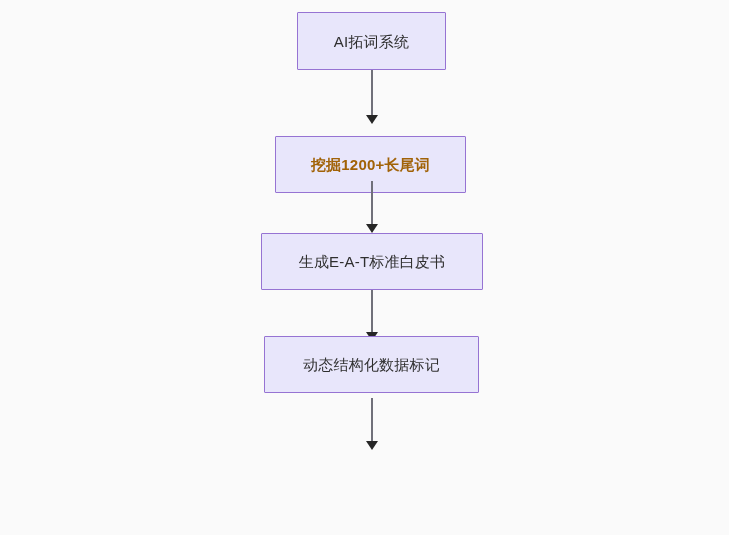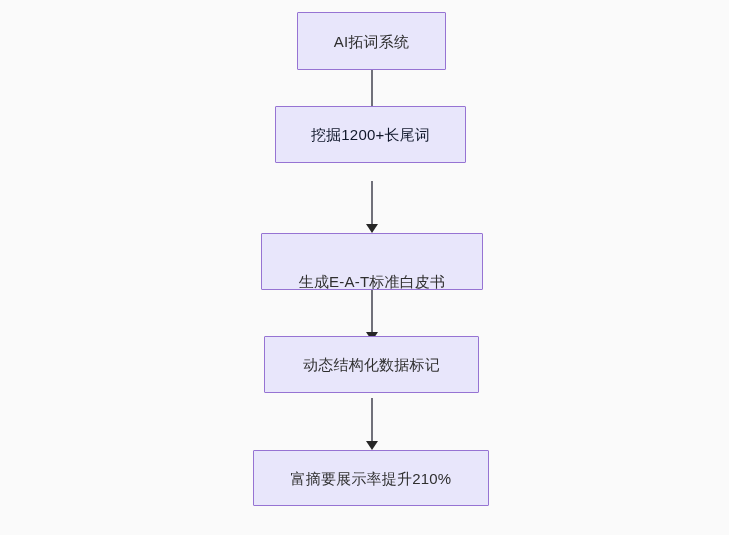"挖掘1200+长尾词" div.node { color: #0f172a -> #a16207; font-weight: none -> bold; top: 106px -> 136px }
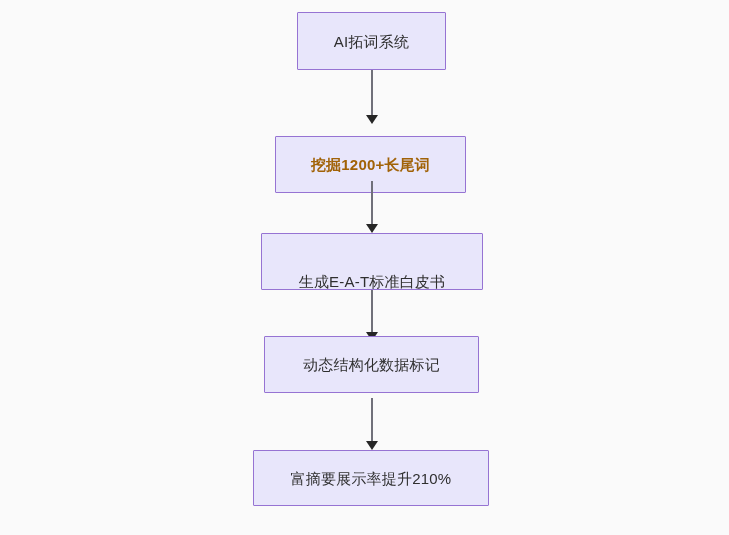"生成E-A-T标准白皮书" div.node { align-items: flex-end -> none }
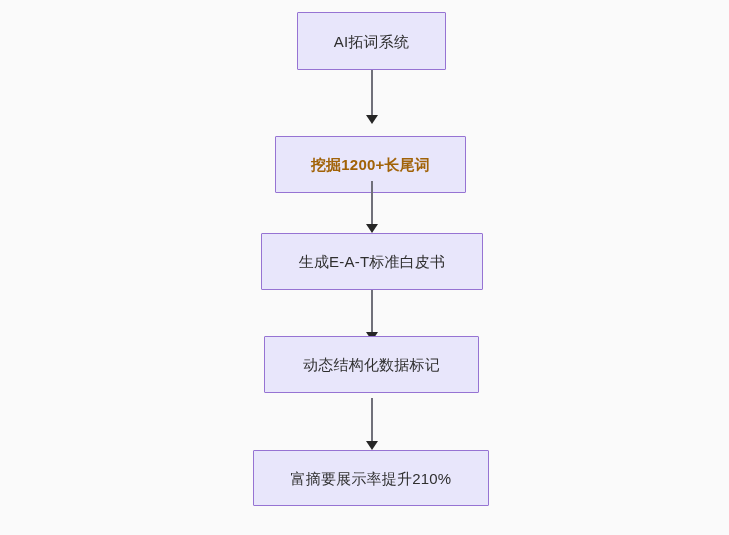"富摘要展示率提升210%" div.node { html: <div> <span>富摘要展示率提升210%</span> </div> -> none }
